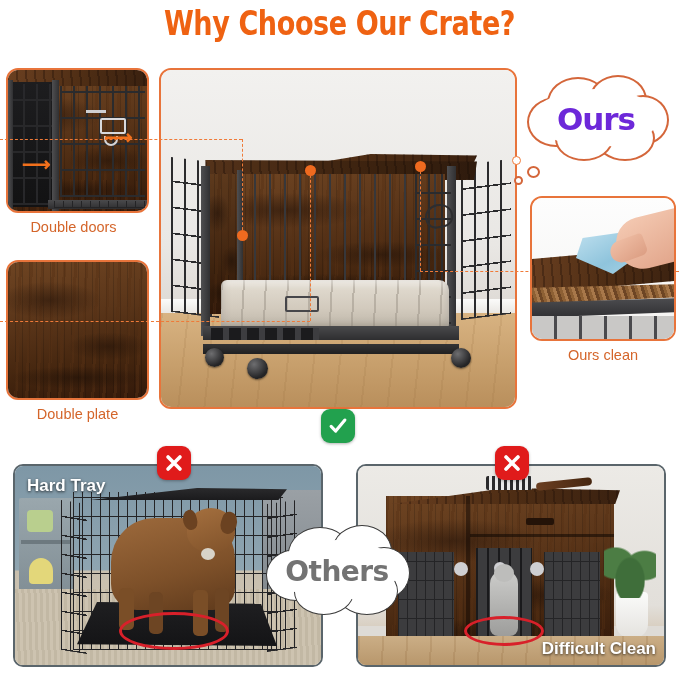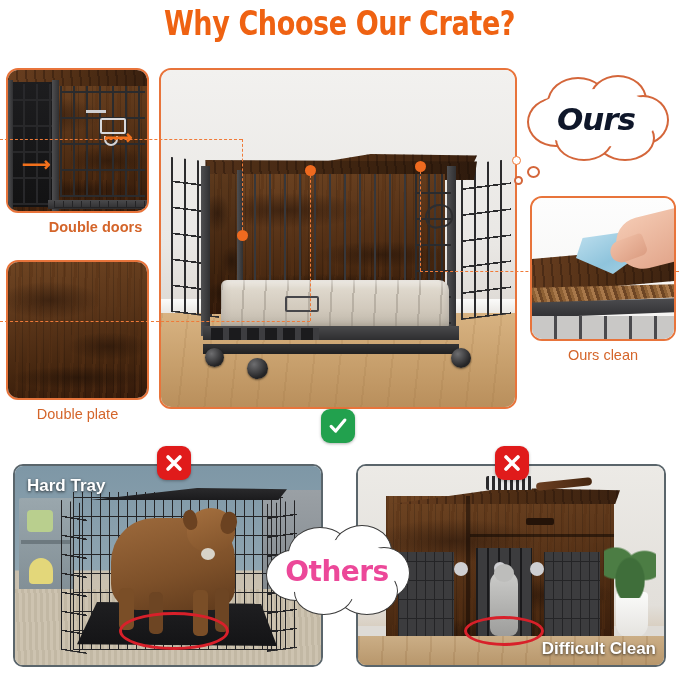"Ours" #ours-text { color: #0f172a -> #6d28d9; font-style: italic -> none }
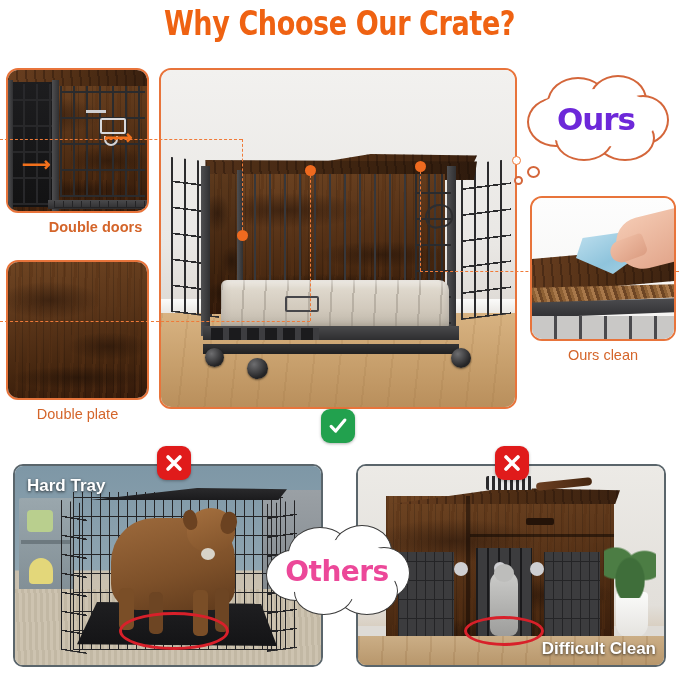"Double doors" div.cap { font-weight: bold -> none; left: 24px -> 2px }
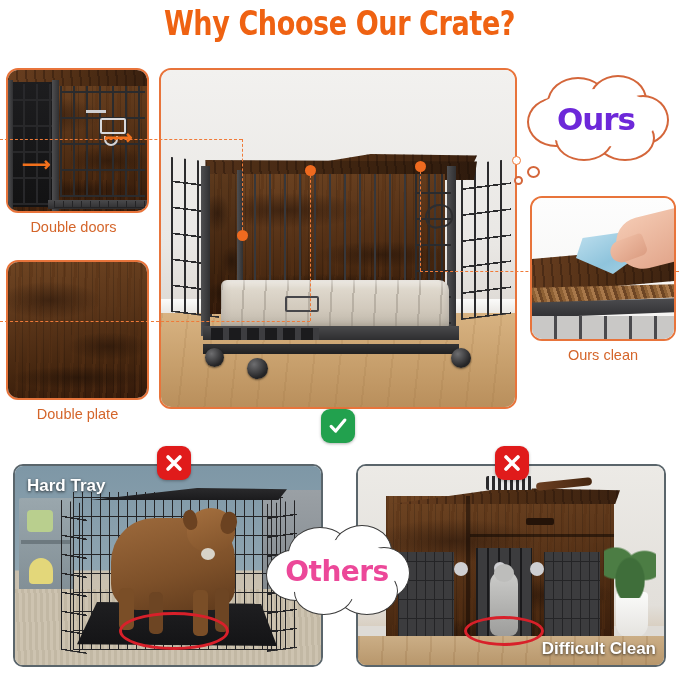"Others" #others-text { color: #ec4899 -> #737373 }
